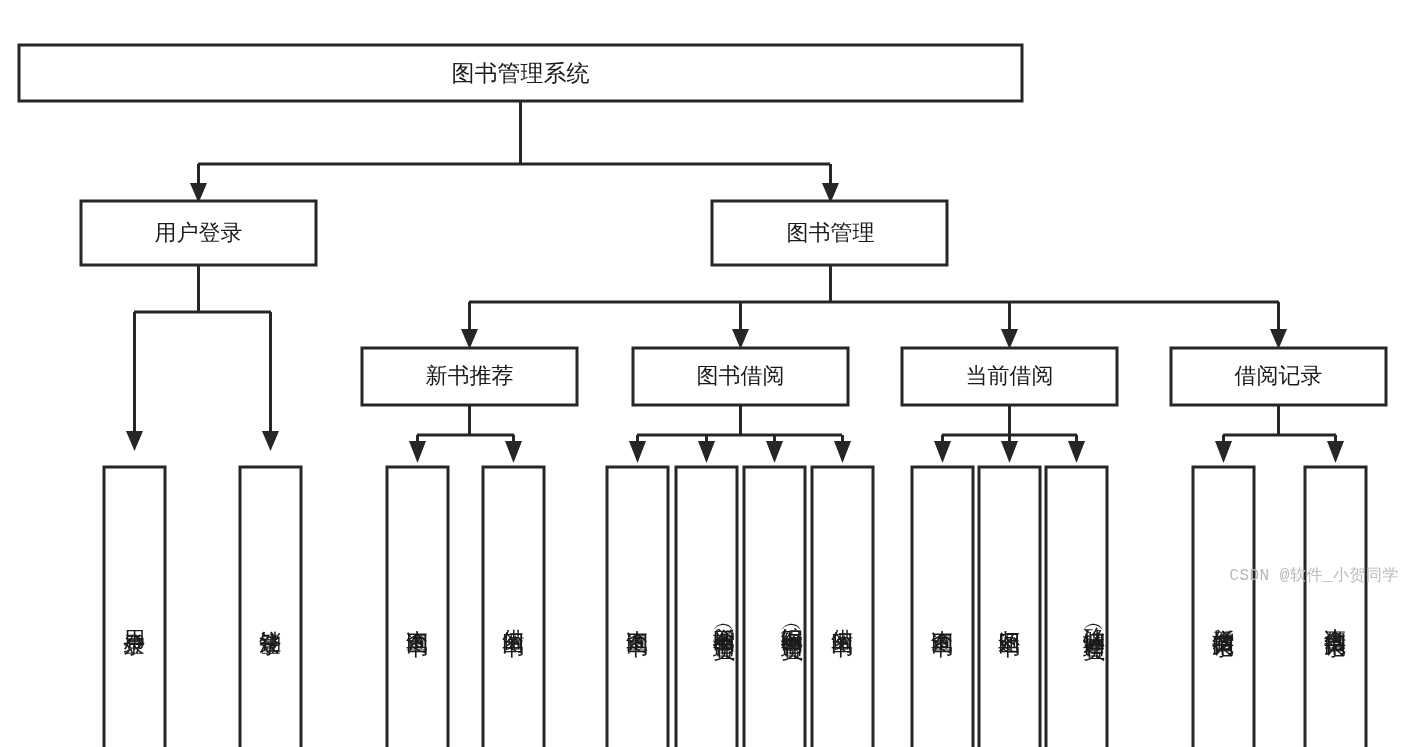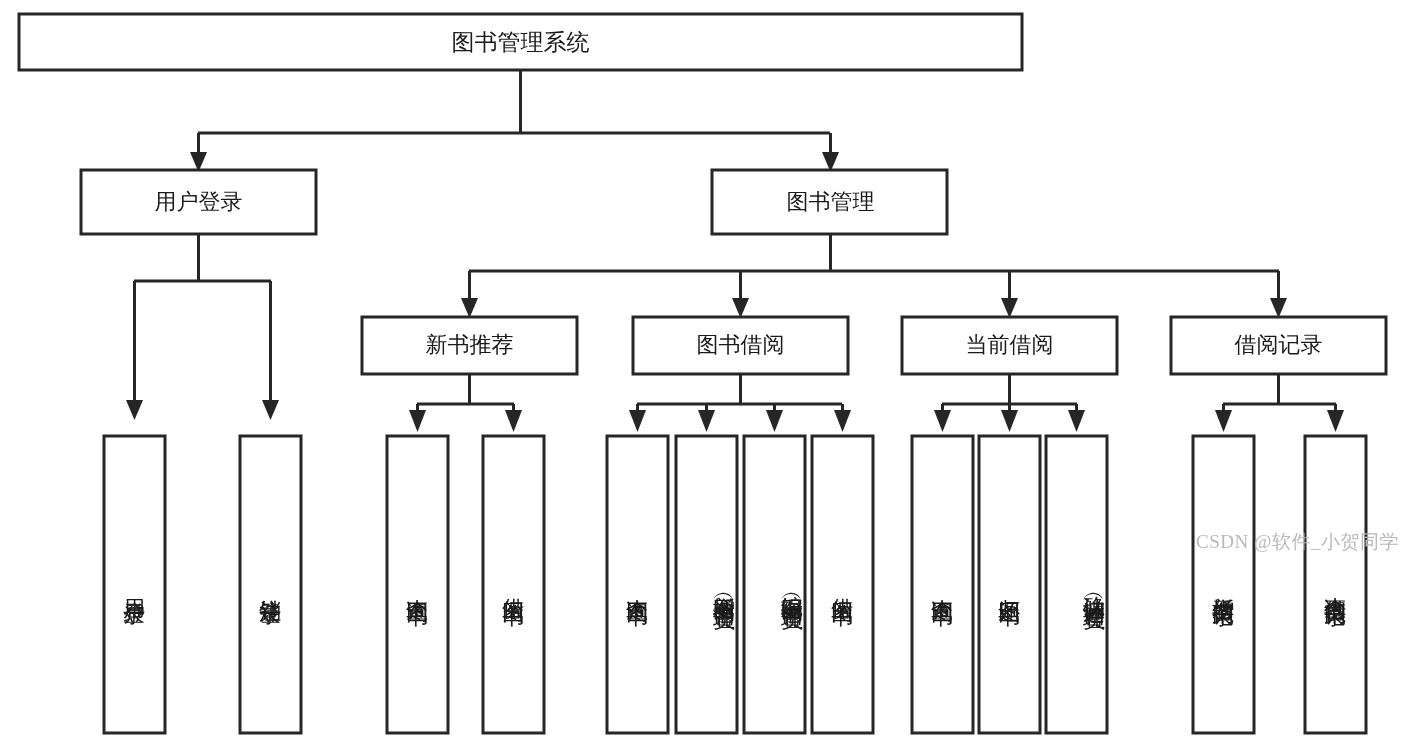"图书管理系统" #diagram-root { margin-top: none -> 31px }
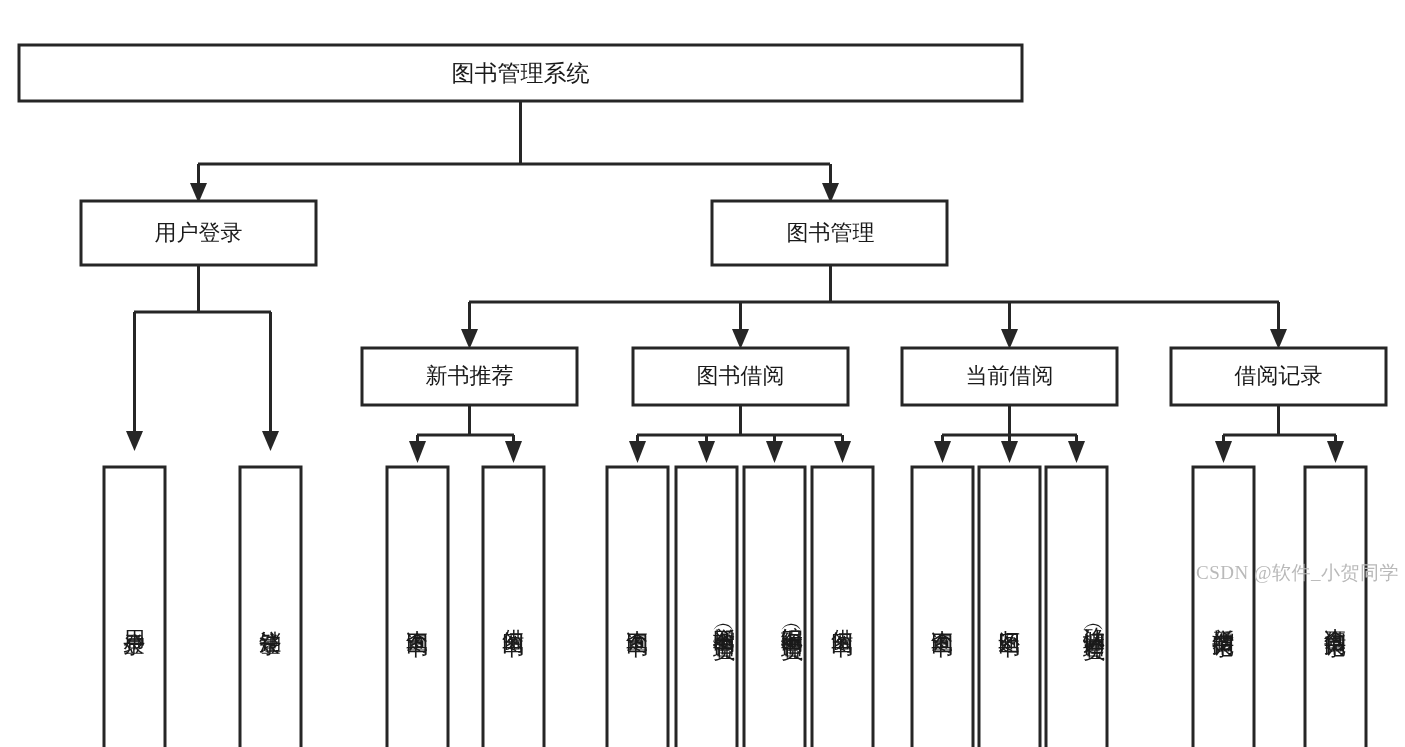"CSDN @软件_小贺同学" .watermark { font-family: Liberation Serif, serif -> Liberation Mono, monospace; font-size: 19px -> 16px }
